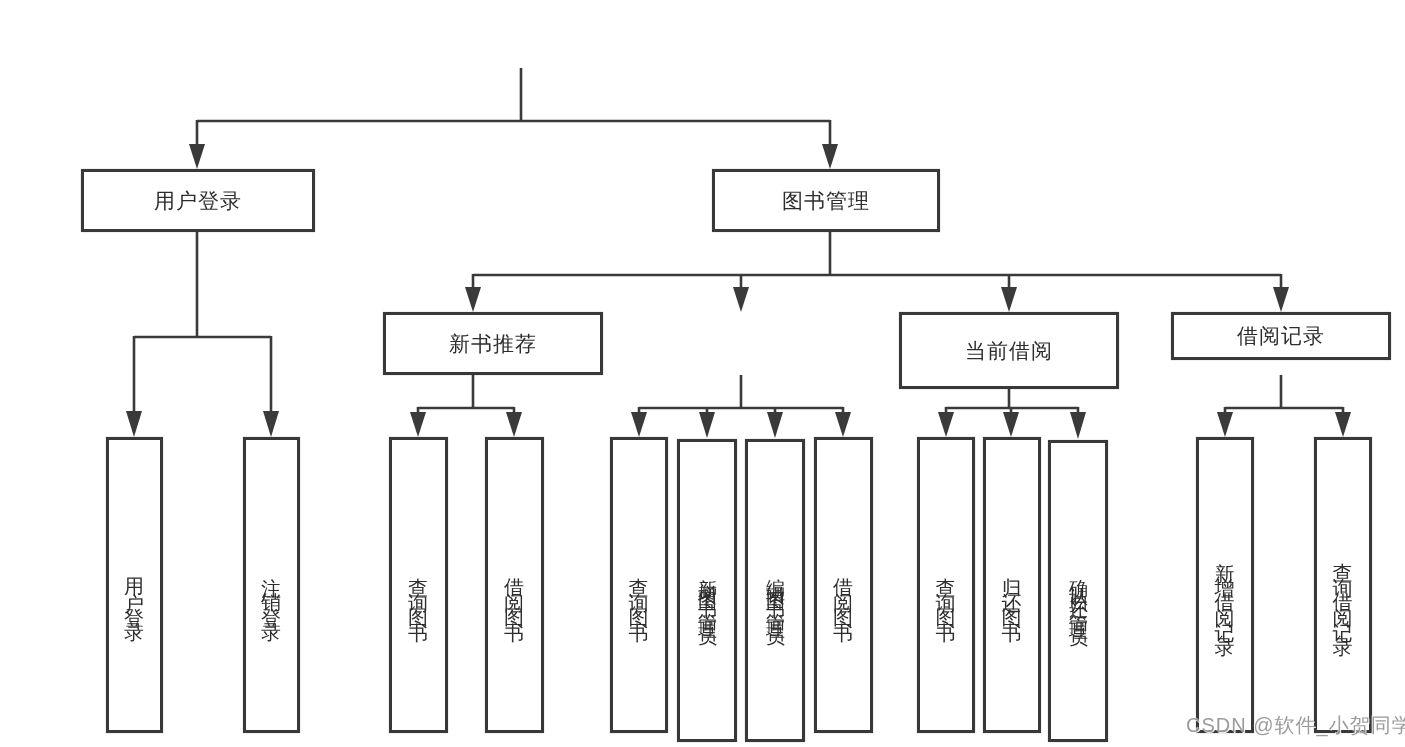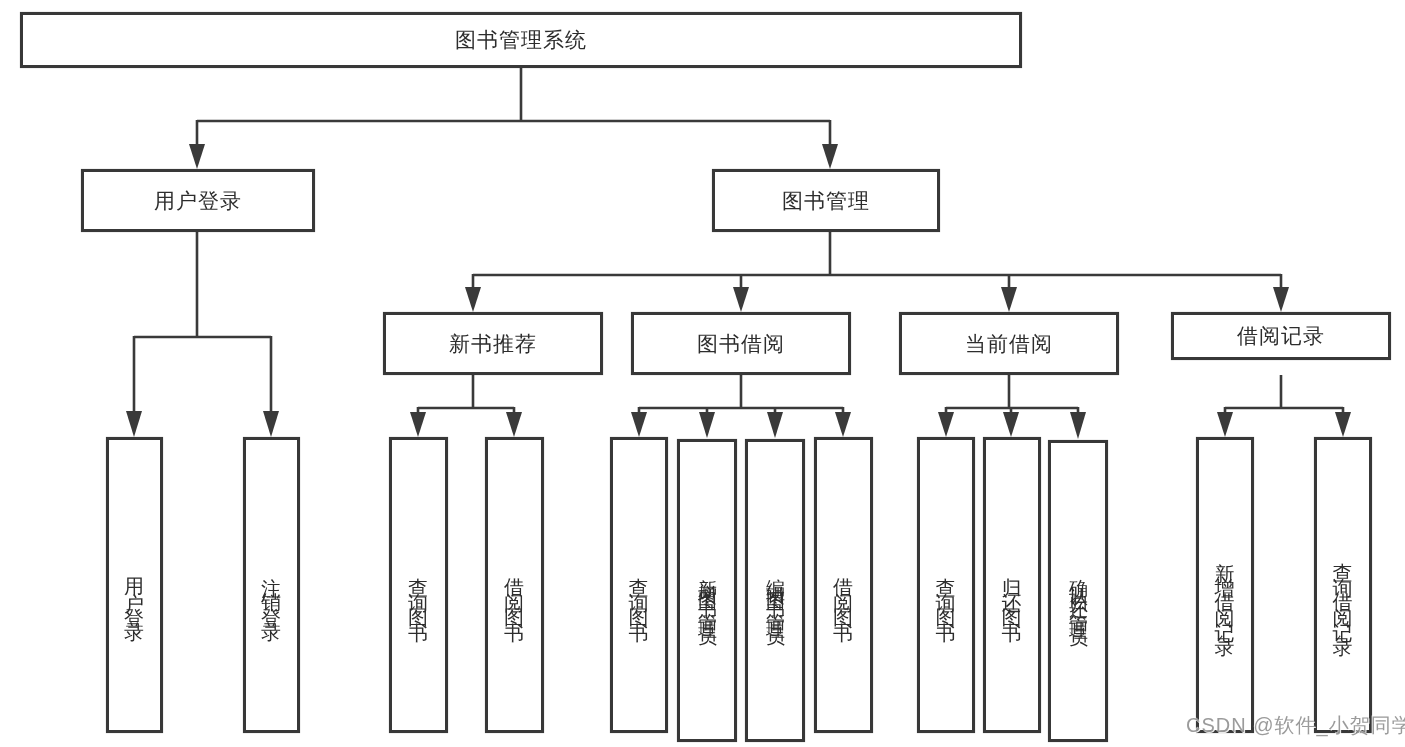"图书管理系统" div.box { html: <div>图书管理系统</div> -> none }
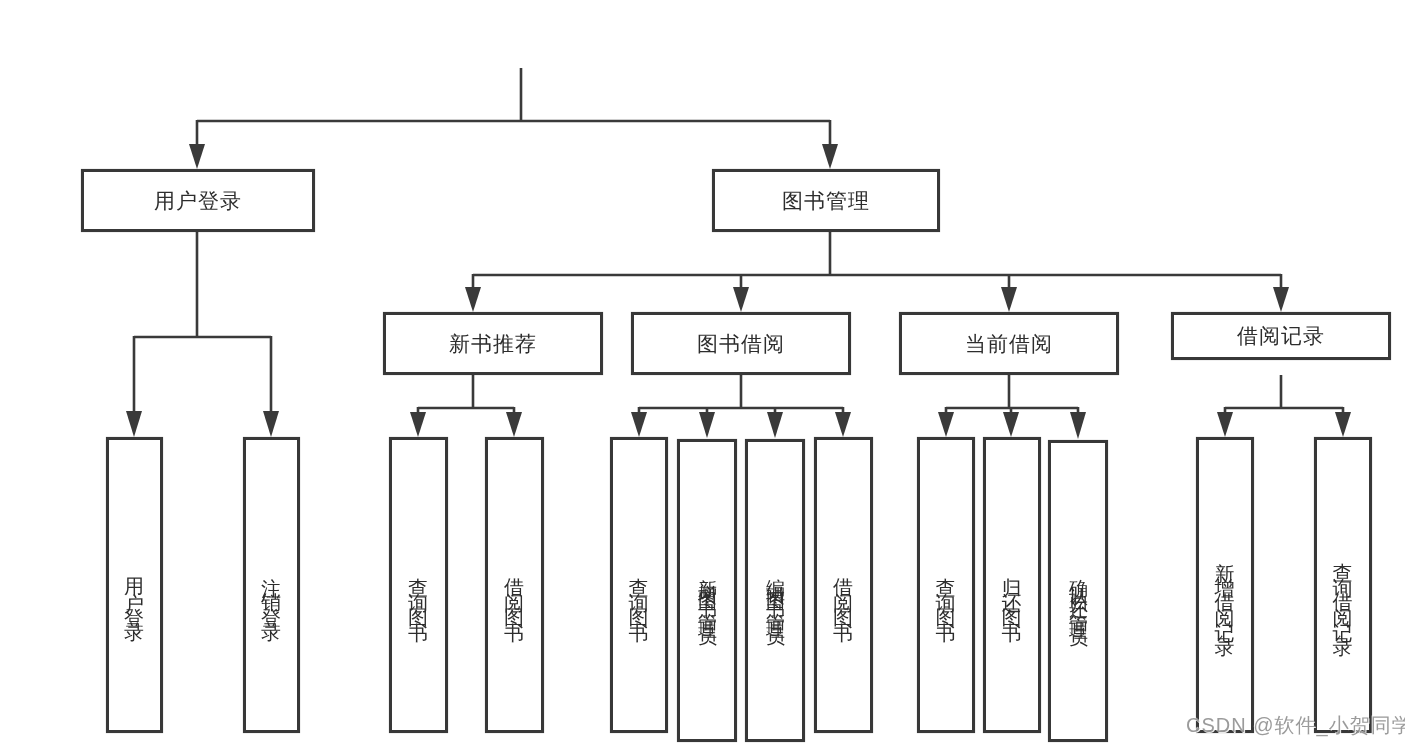"图书借阅" div.box { html: <div>图书借阅</div> -> none }
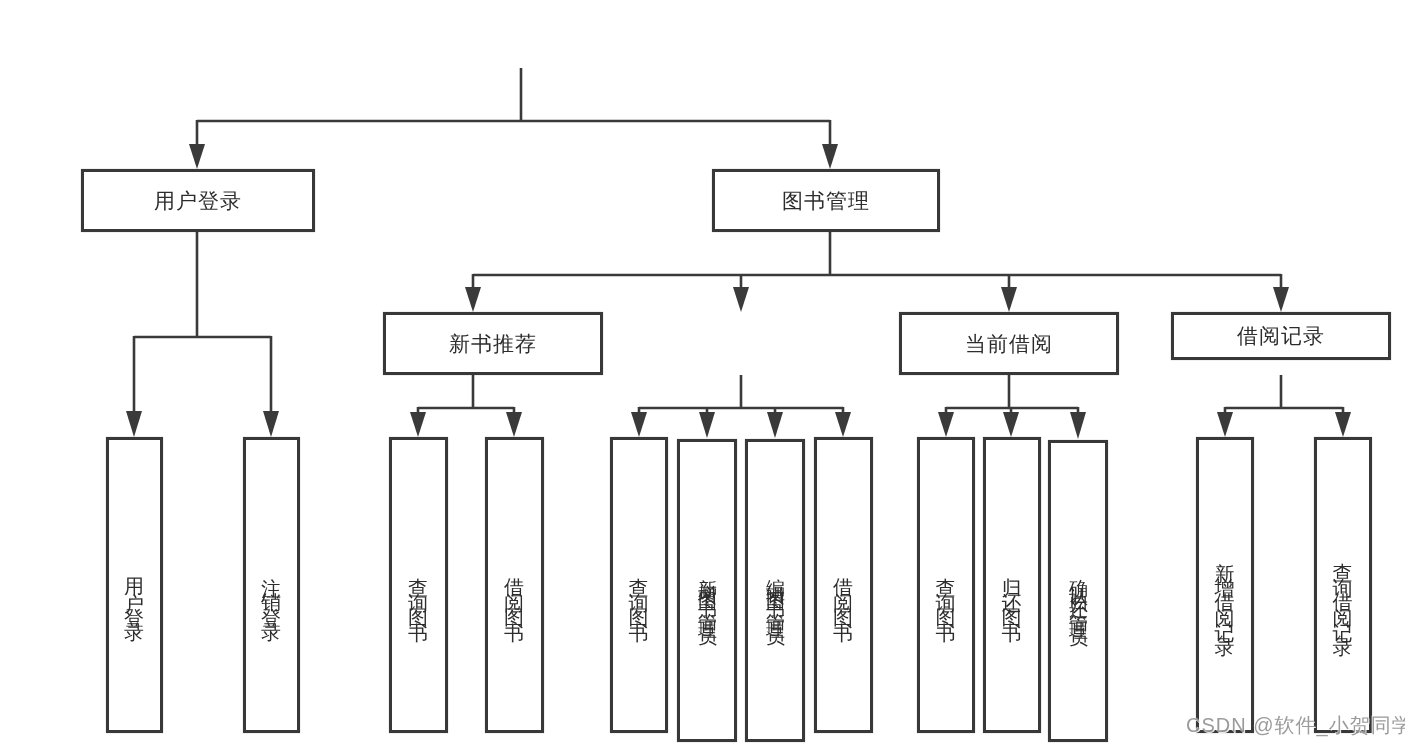"当前借阅" div.box { height: 63px -> 77px }
